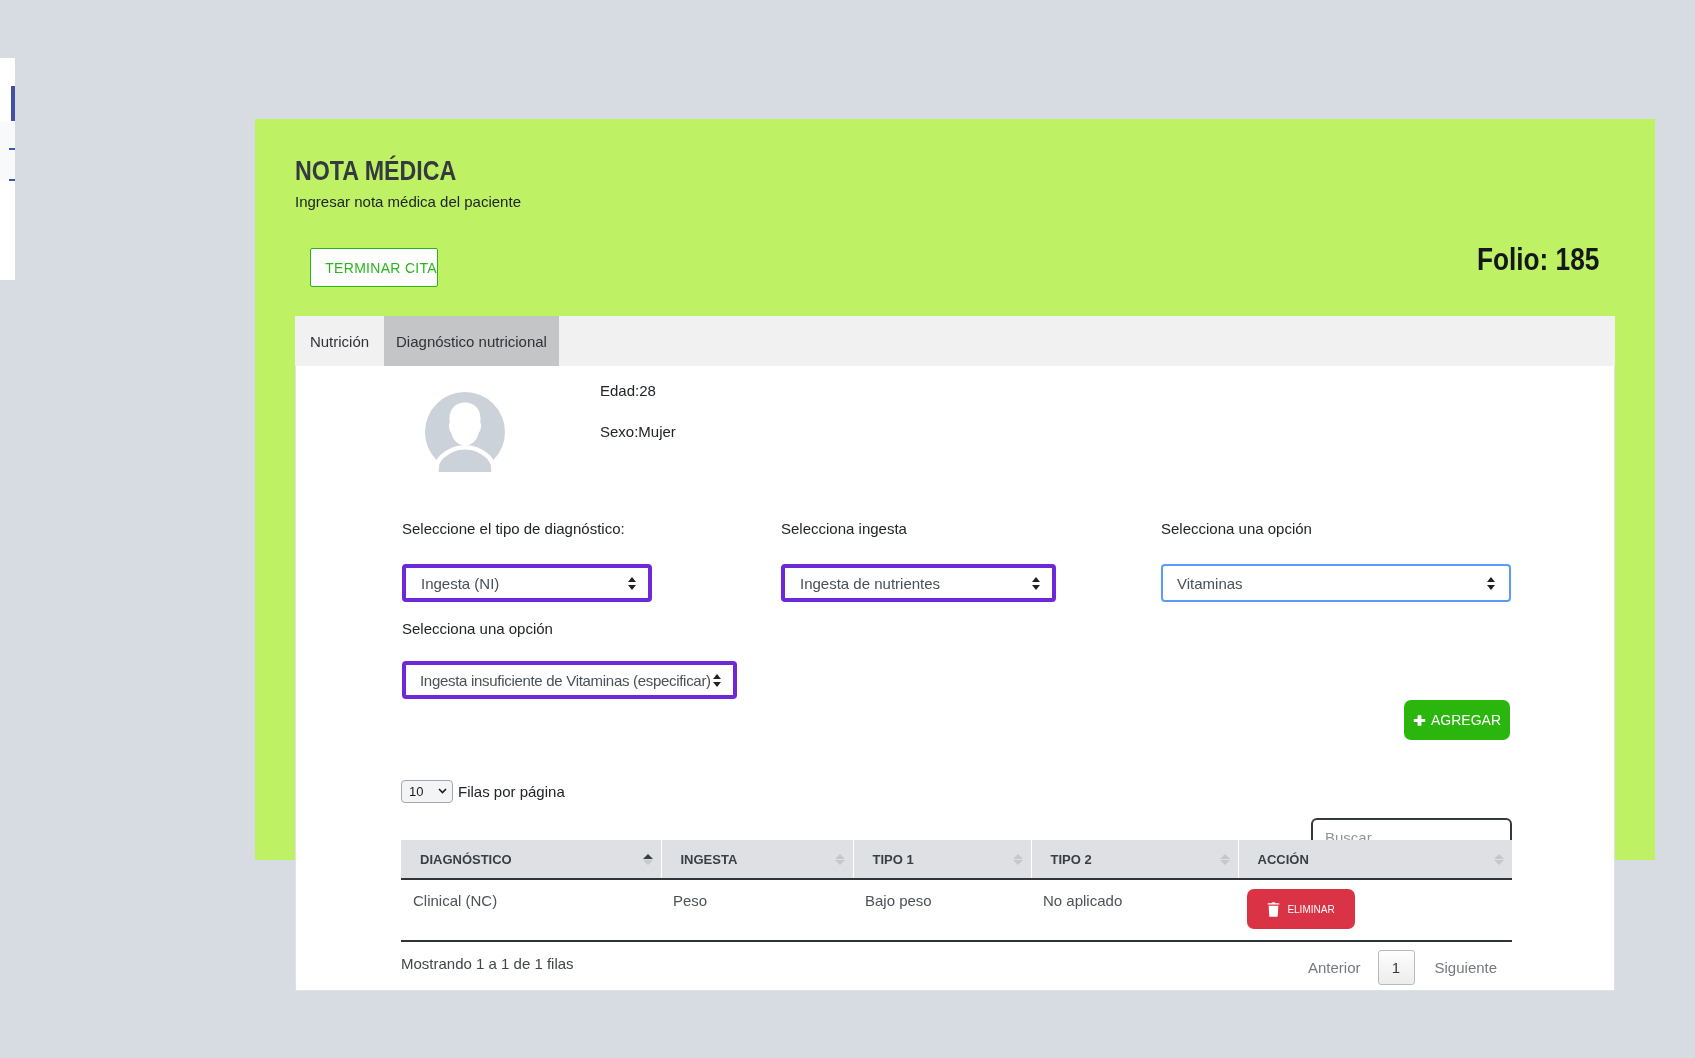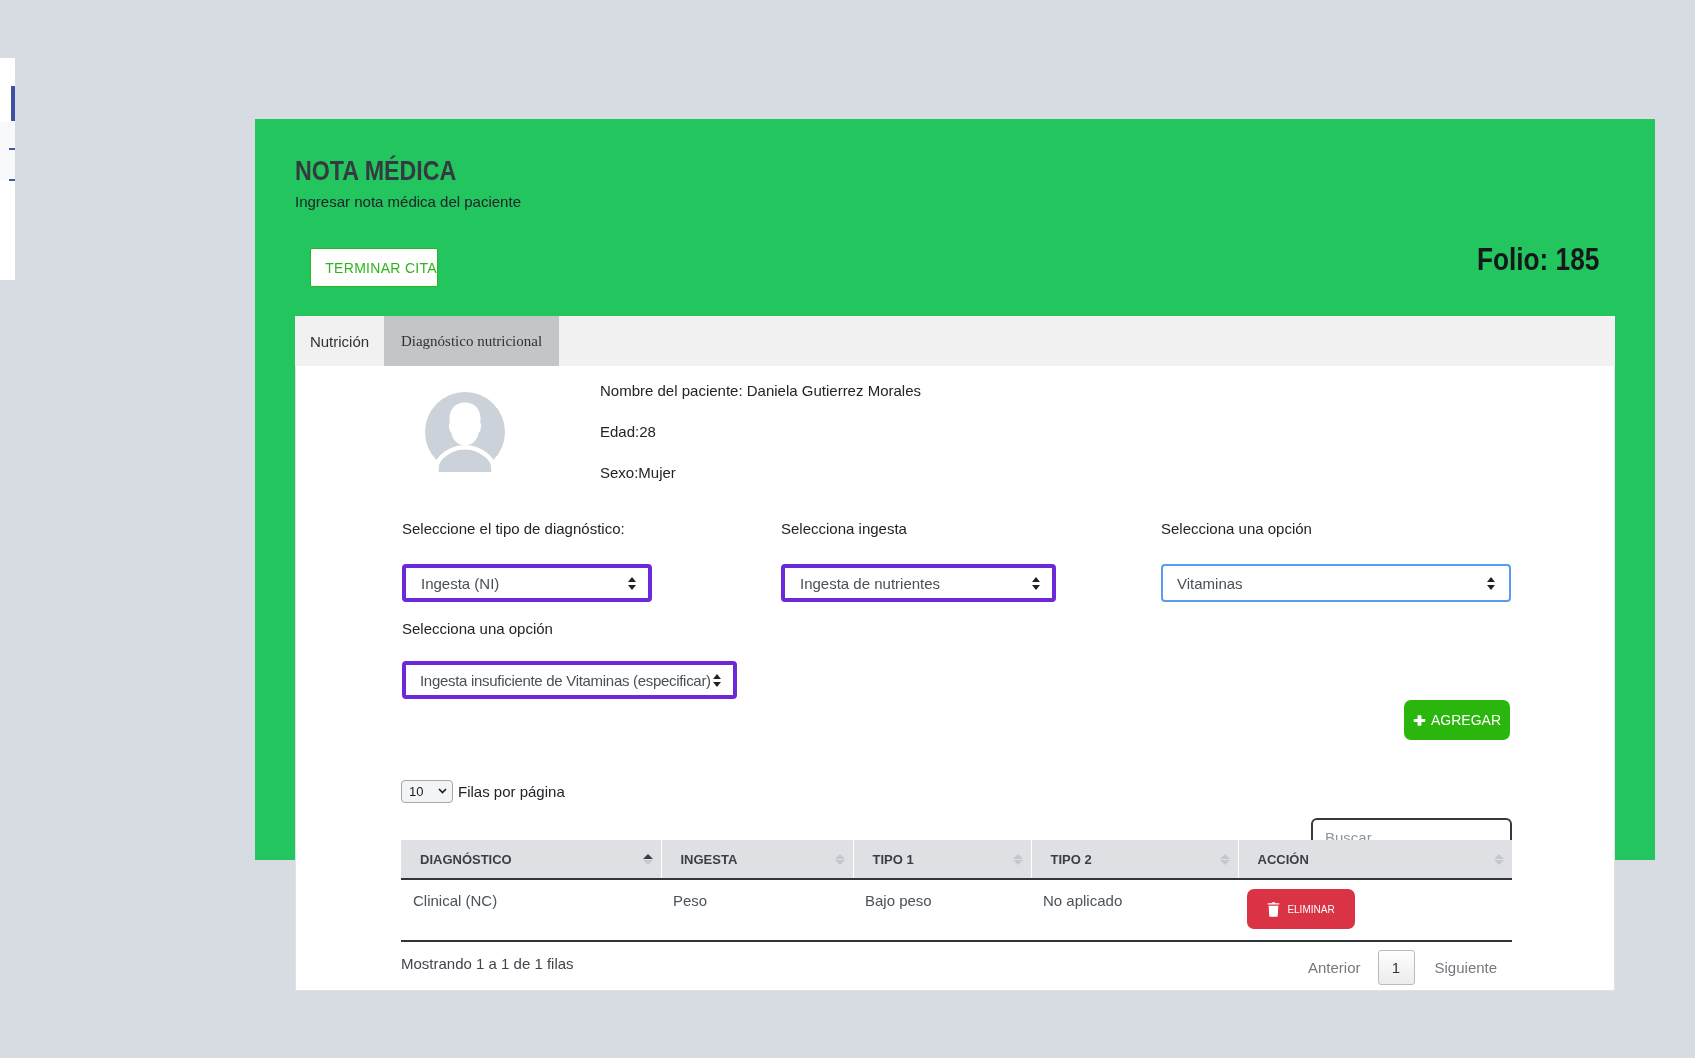"NOTA MÉDICA" .card { background: #22c55e -> #bef264 }
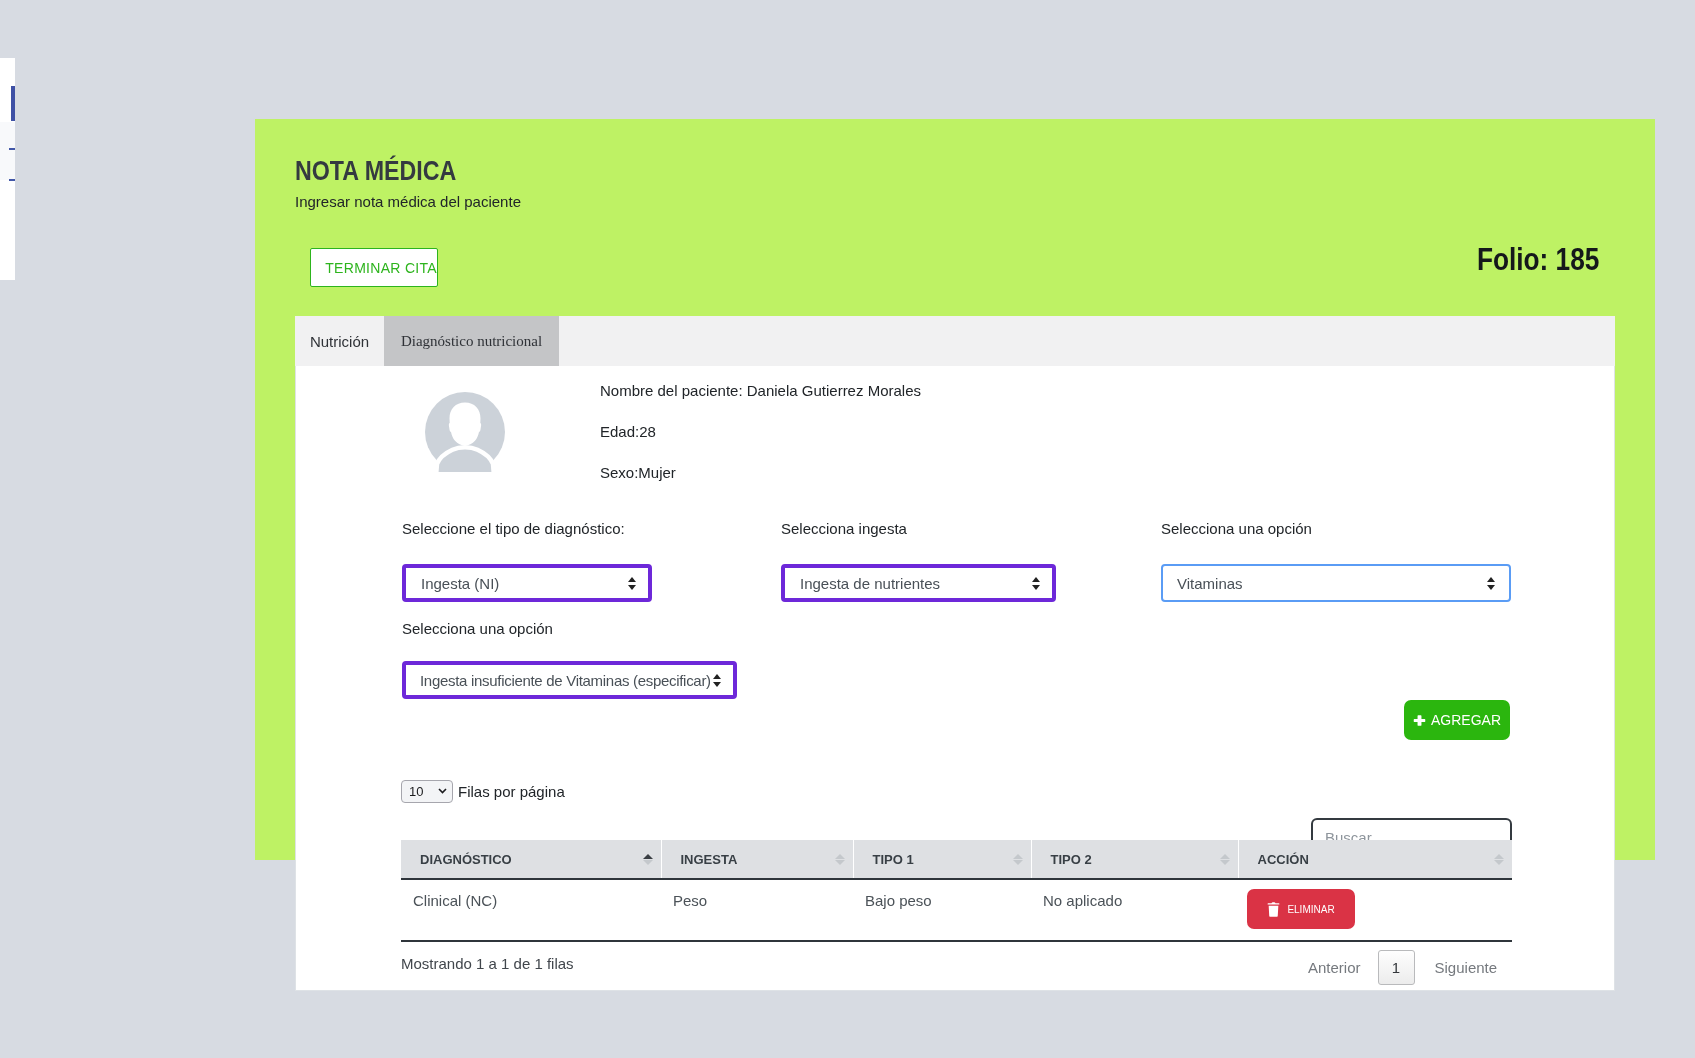"Diagnóstico nutricional" .tab.t2 { font-family: Liberation Serif, serif -> none }
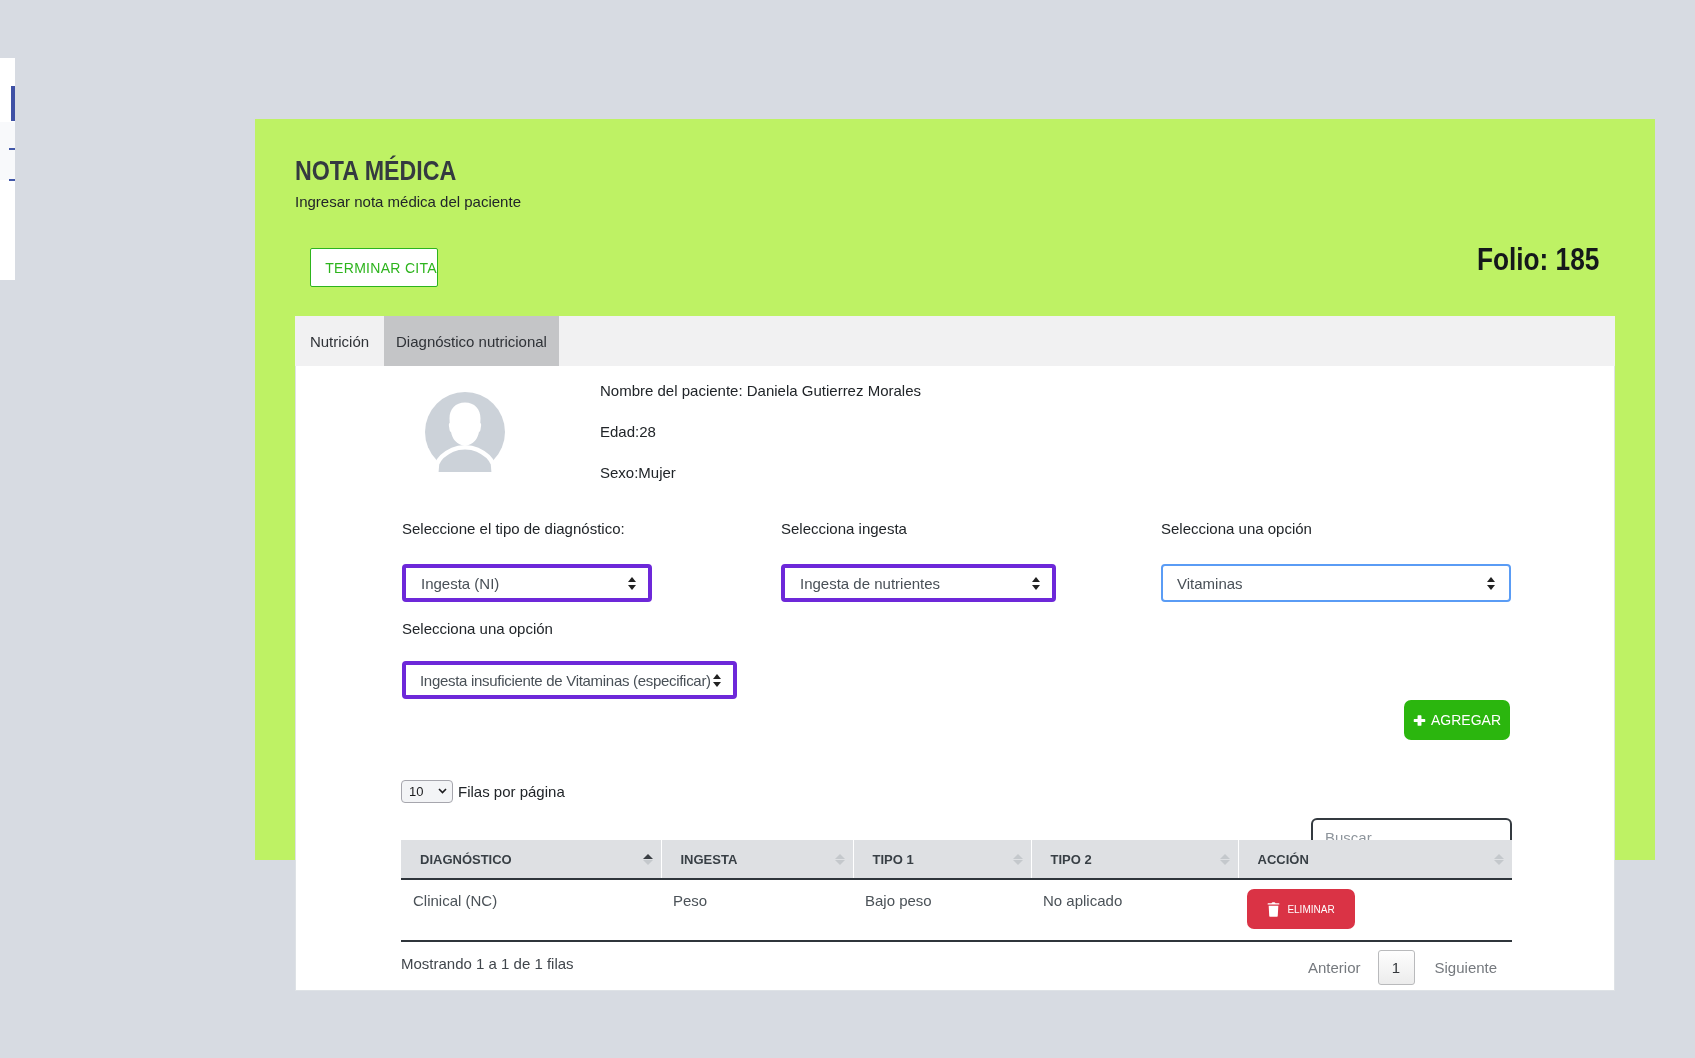"Nombre del paciente: Daniela Gutierrez" p { html: <p>Nombre del paciente: Daniela Gutierrez Morales</p> -> none }
